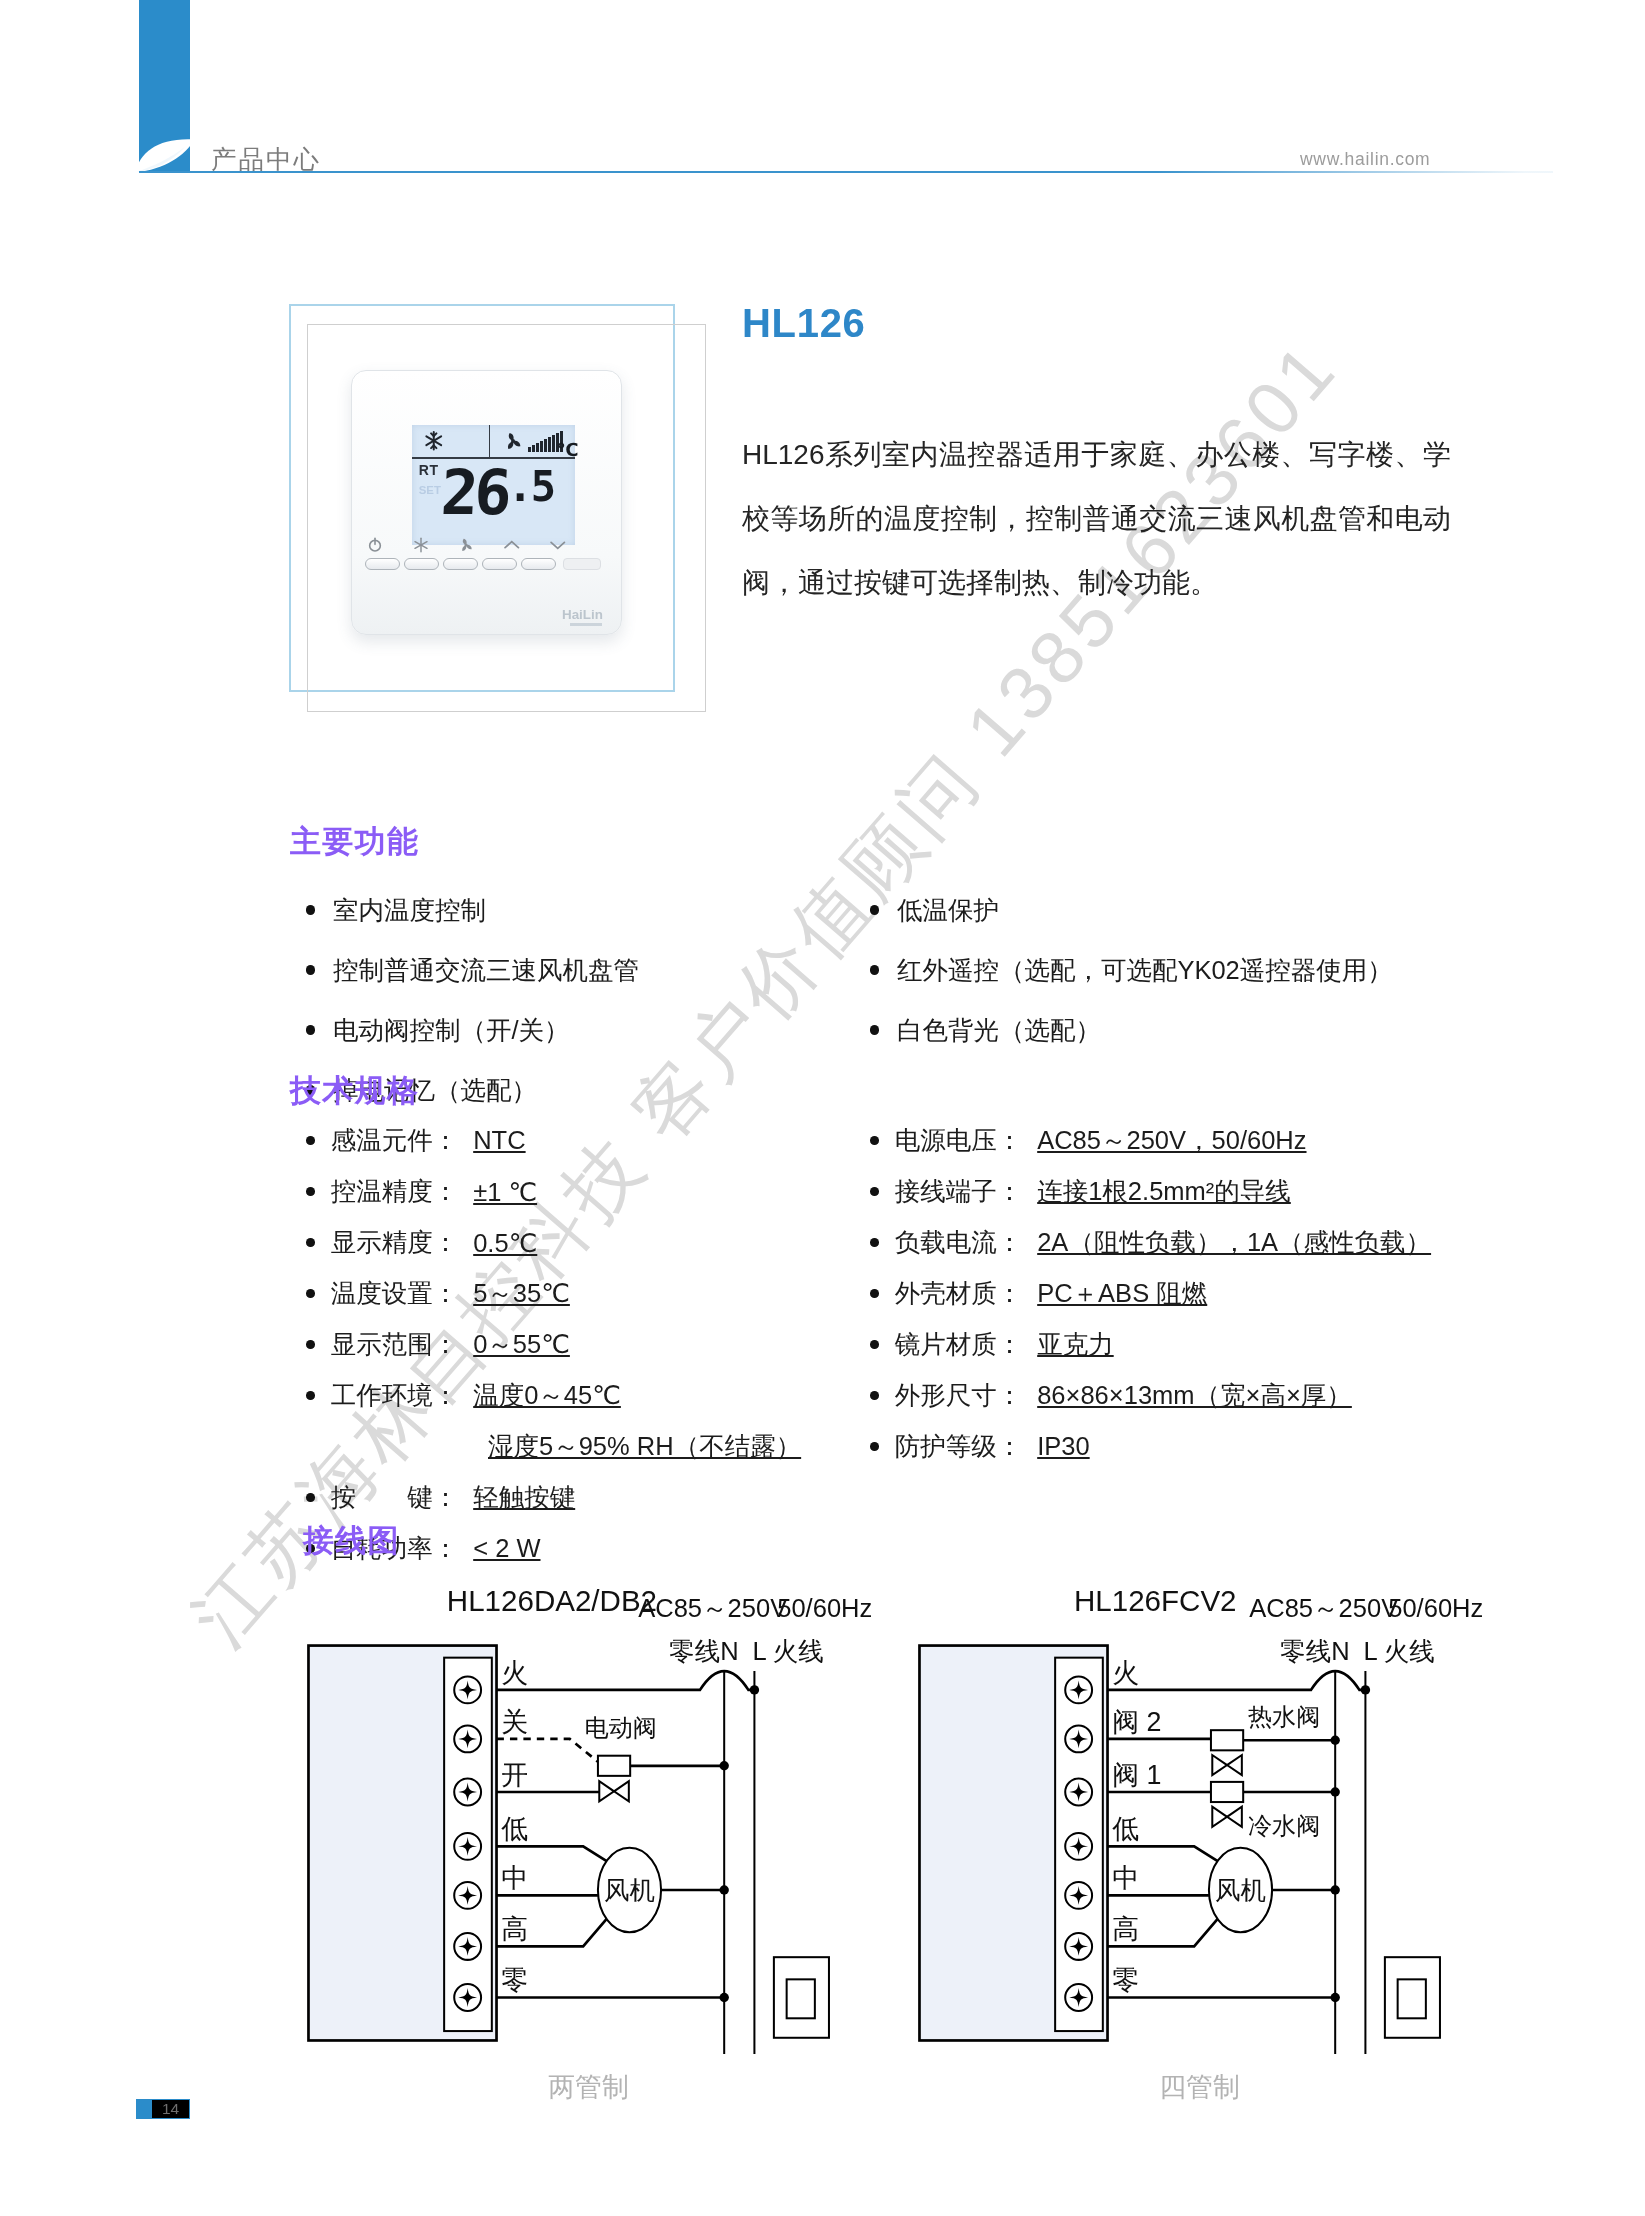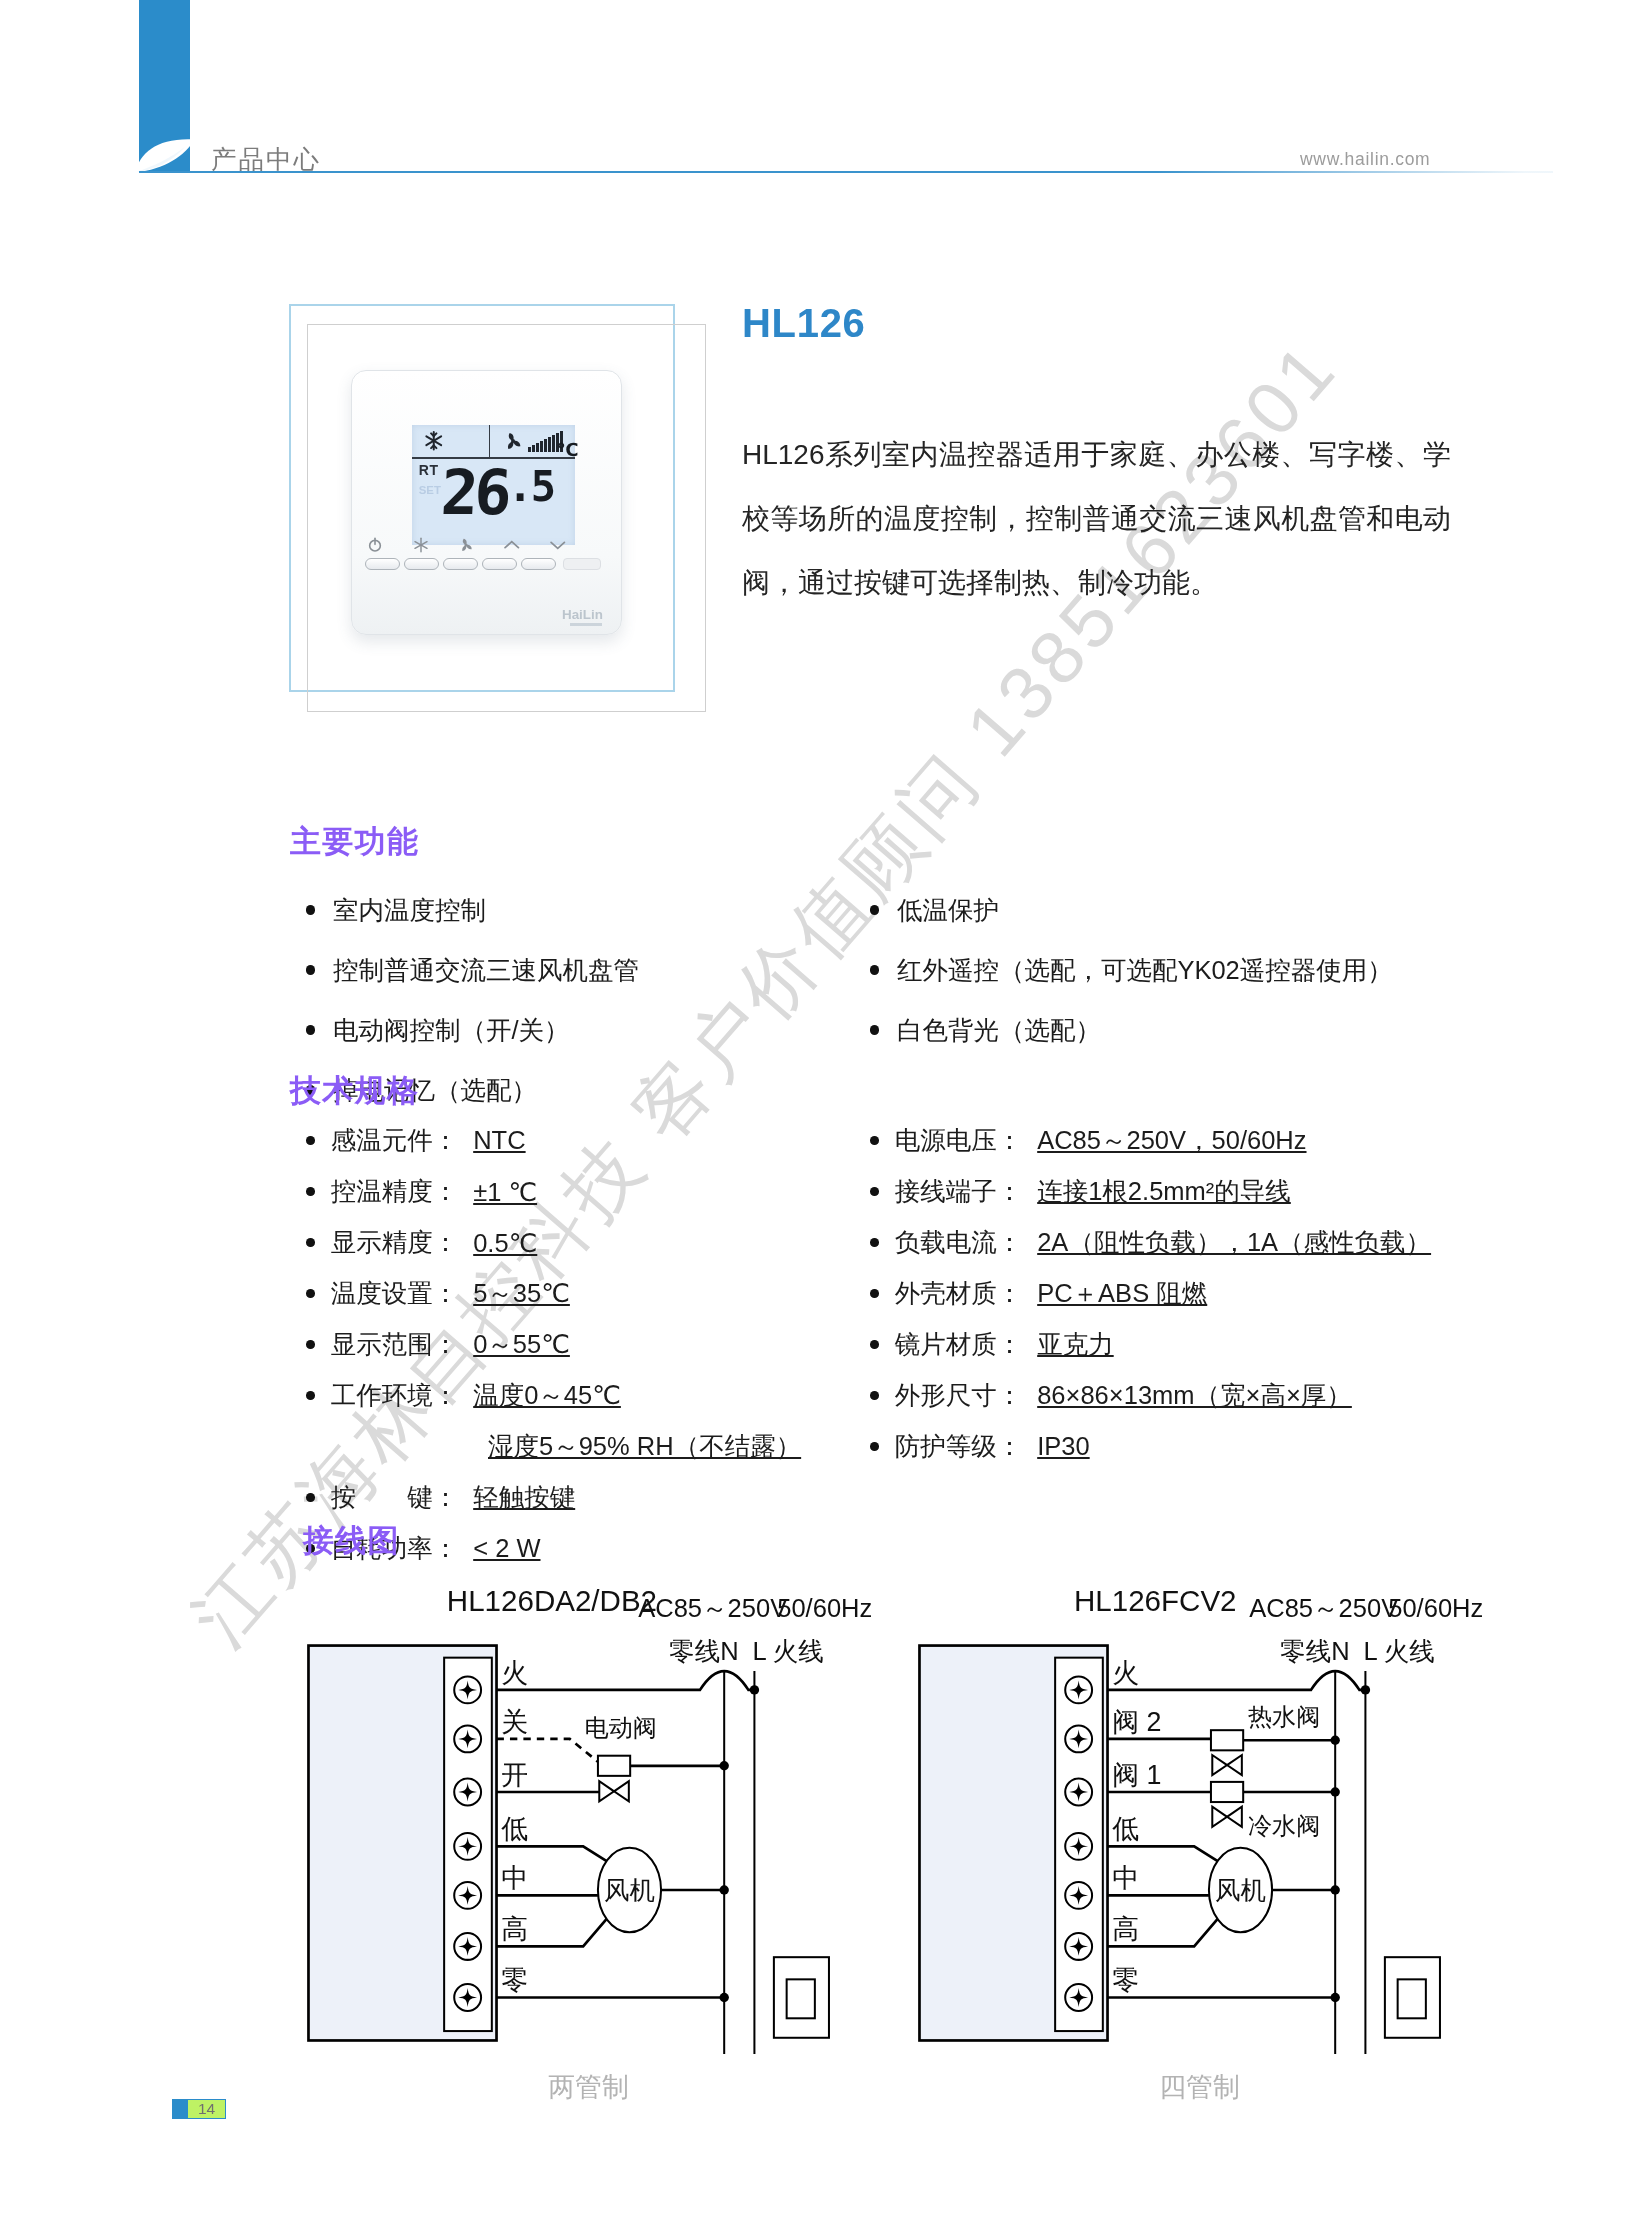"14" .page-badge { background: #bef264 -> #000000; margin-left: 36px -> none }
